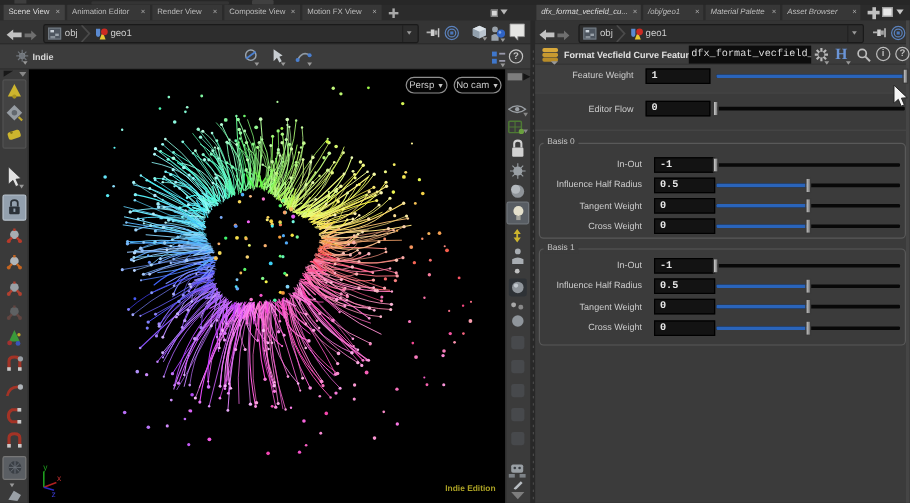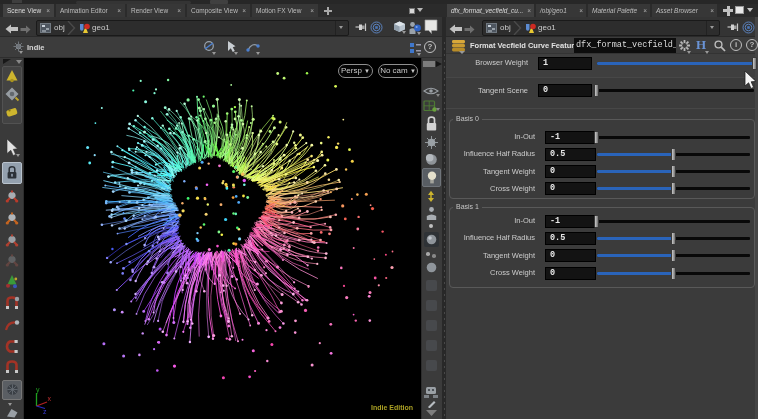"Browser Weight" div.lbl { text: Browser -> Feature }
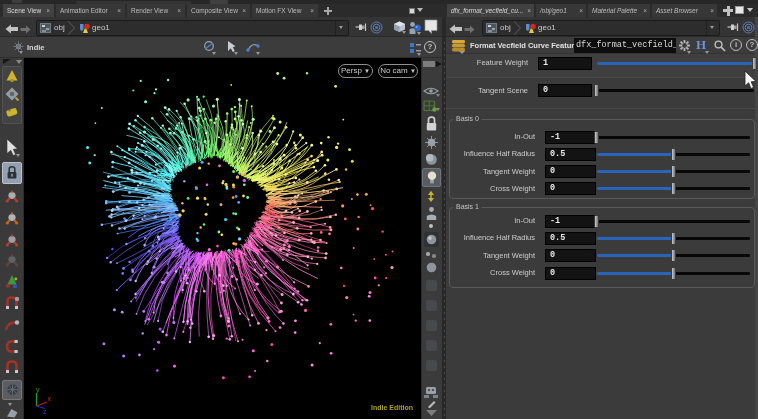"Tangent Scene" div.lbl { text: Tangent Scene -> Editor Flow }
